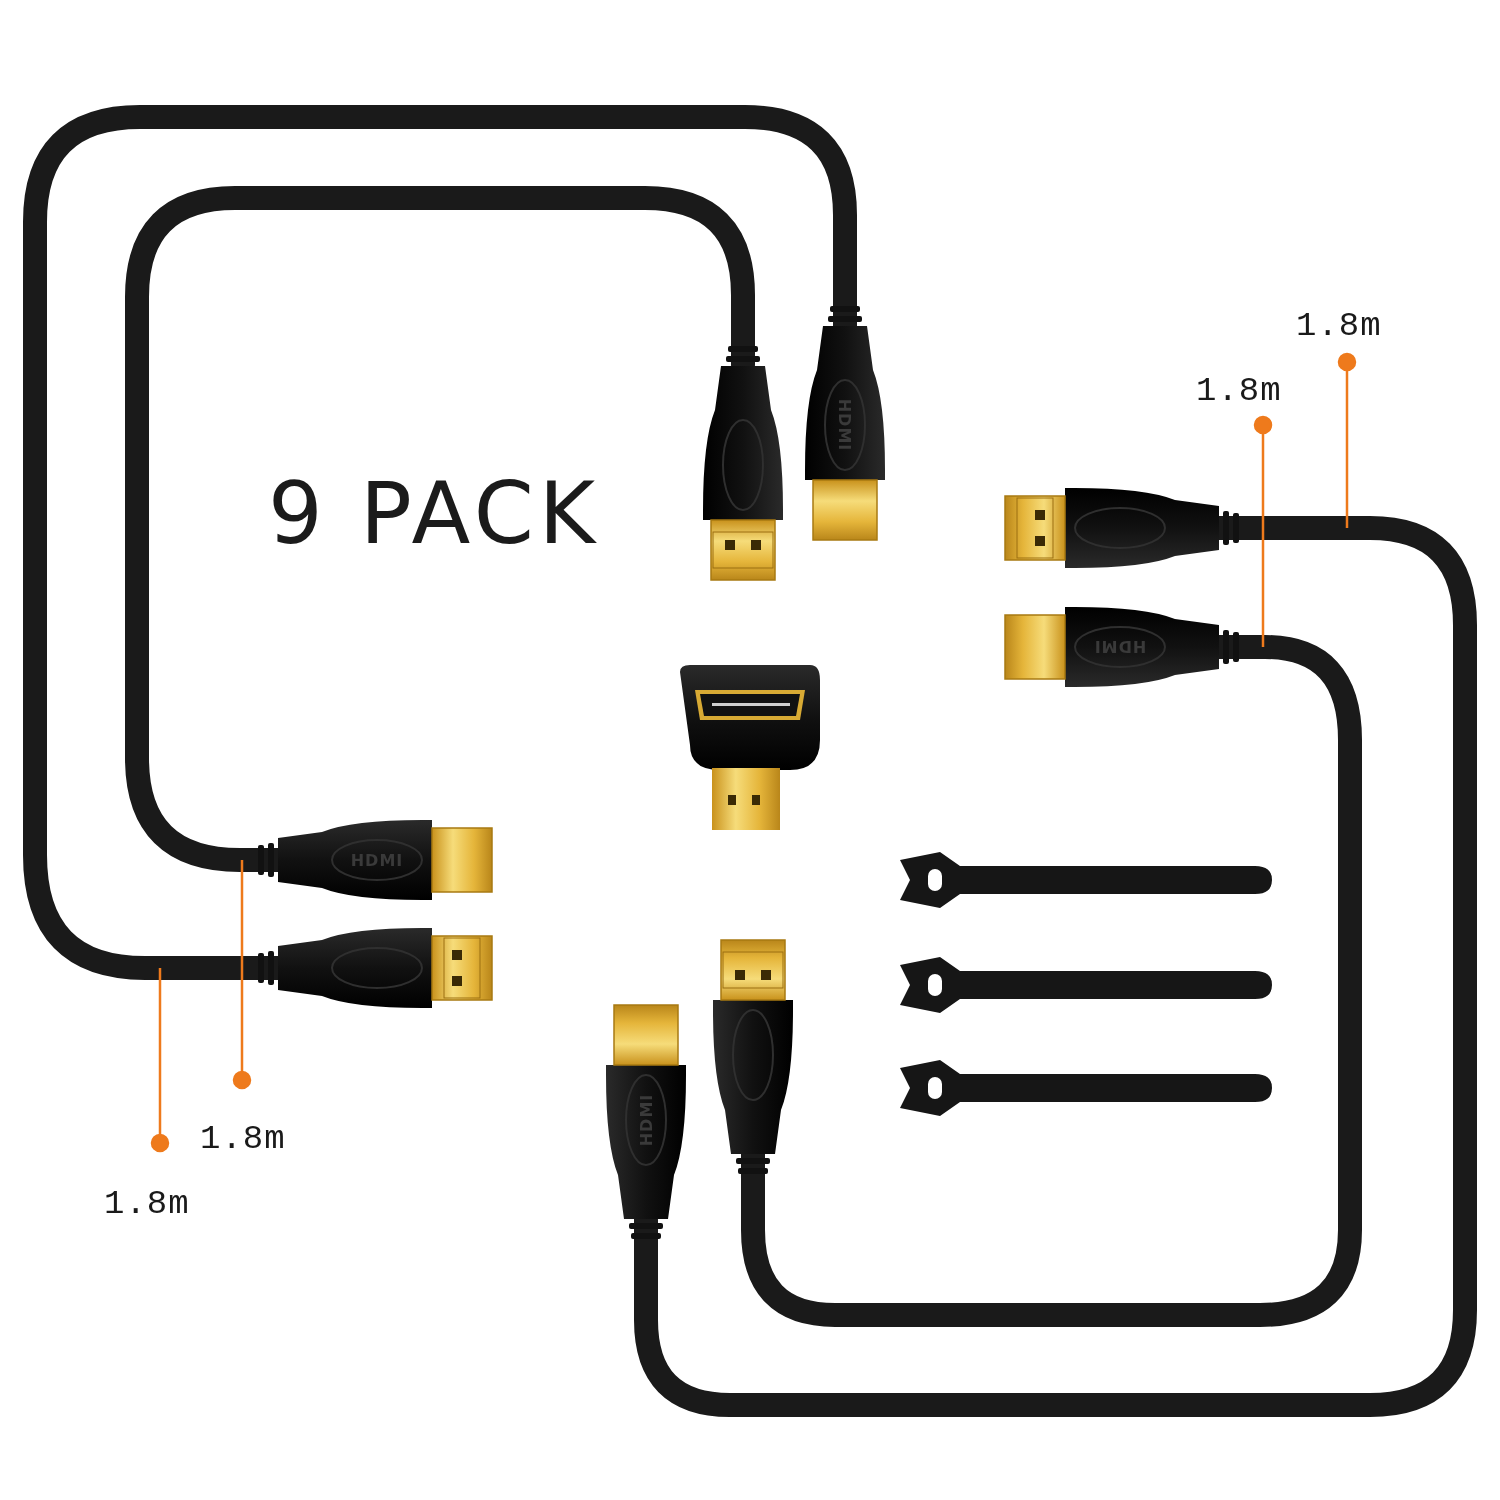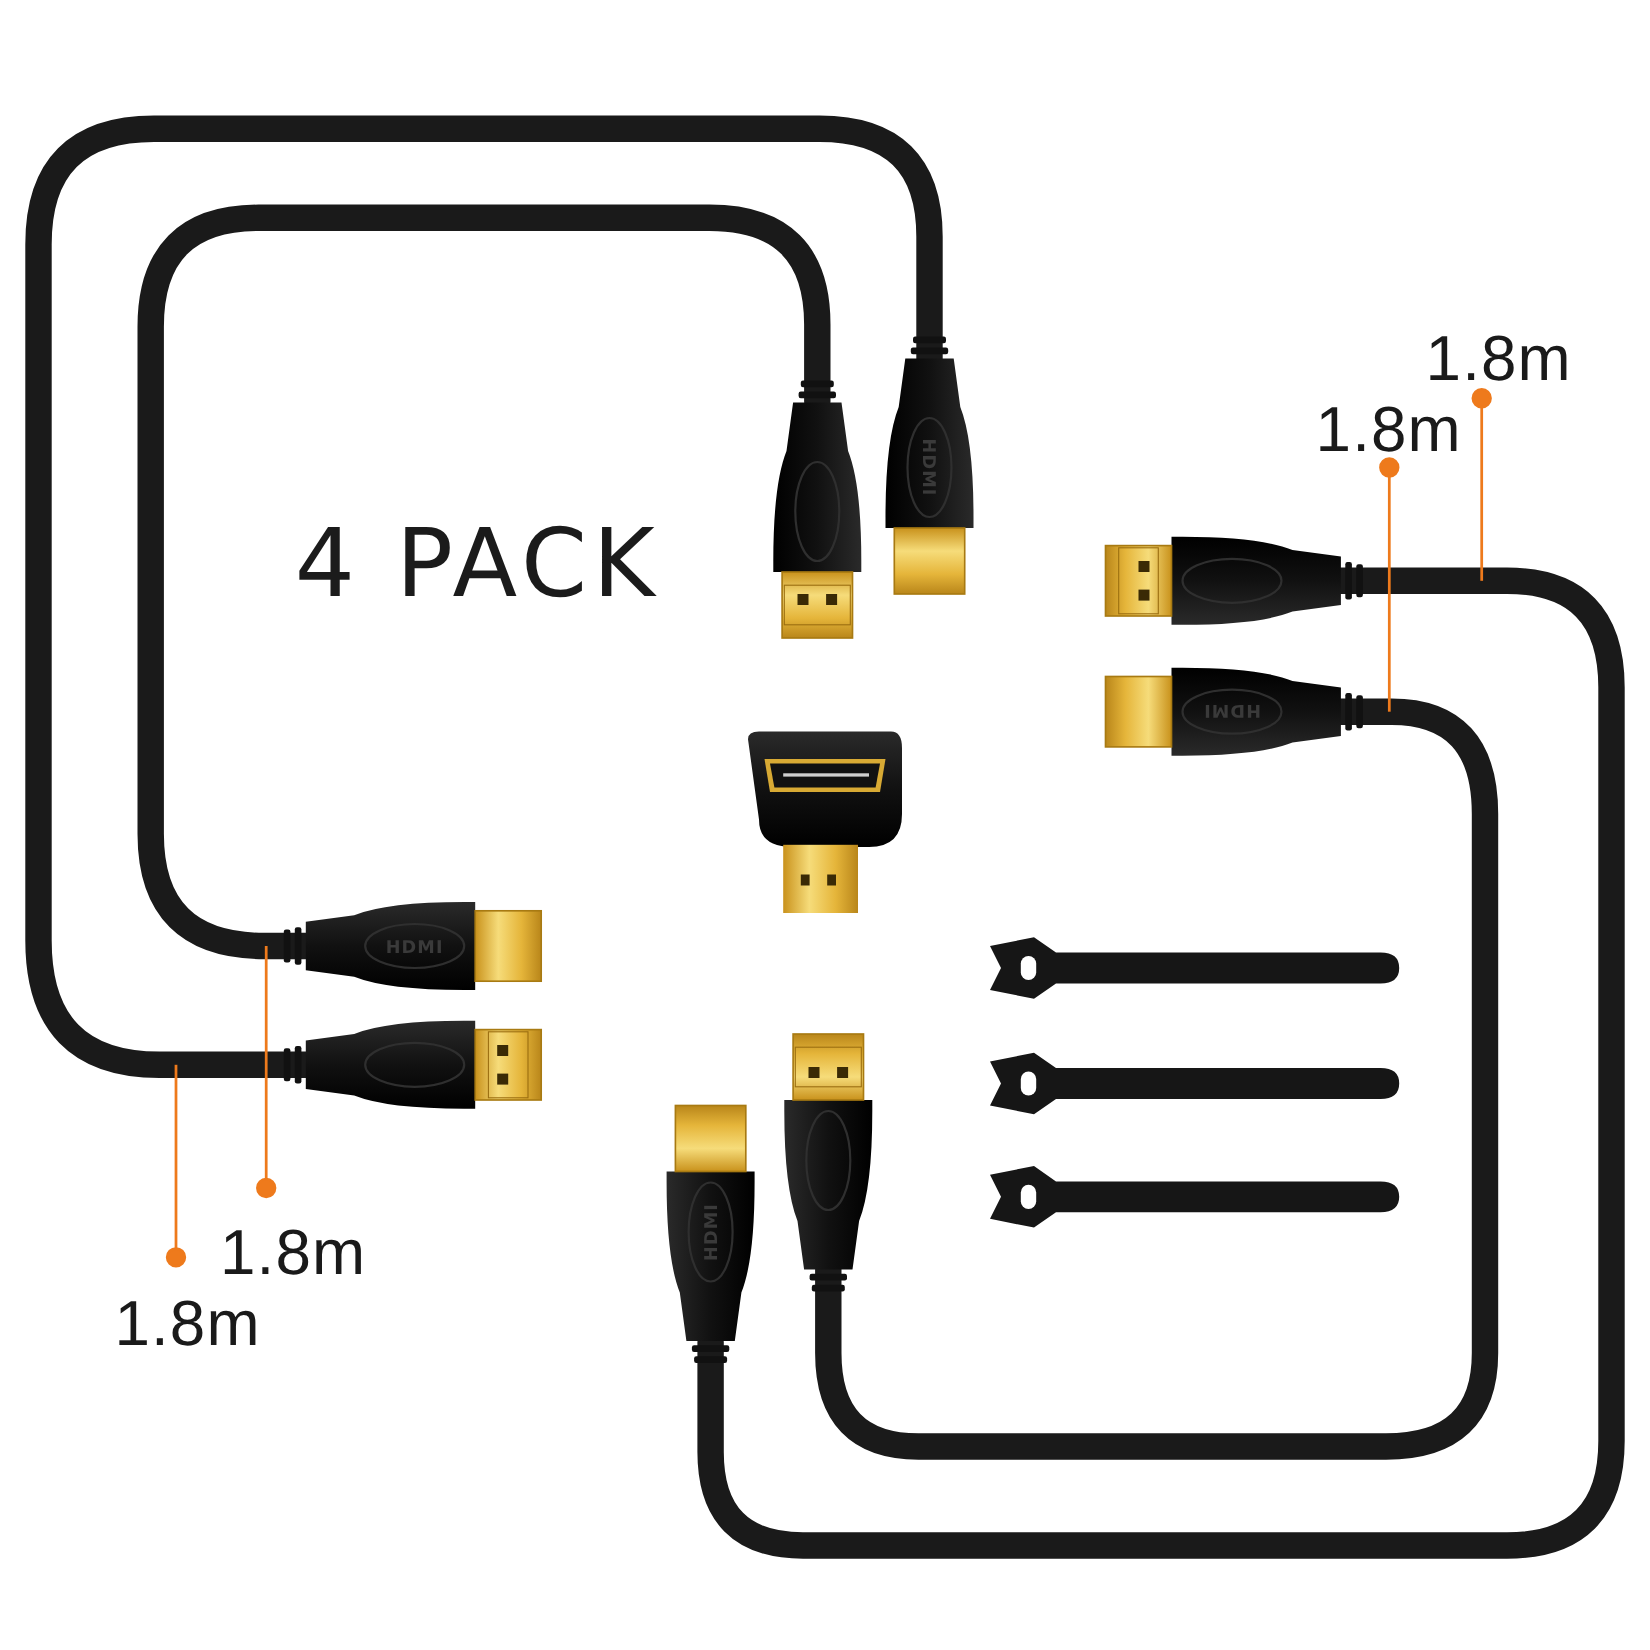"1.8m" .len { font-family: Liberation Sans, sans-serif -> Liberation Mono, monospace; font-size: 58px -> 34px; margin-top: none -> 12px }
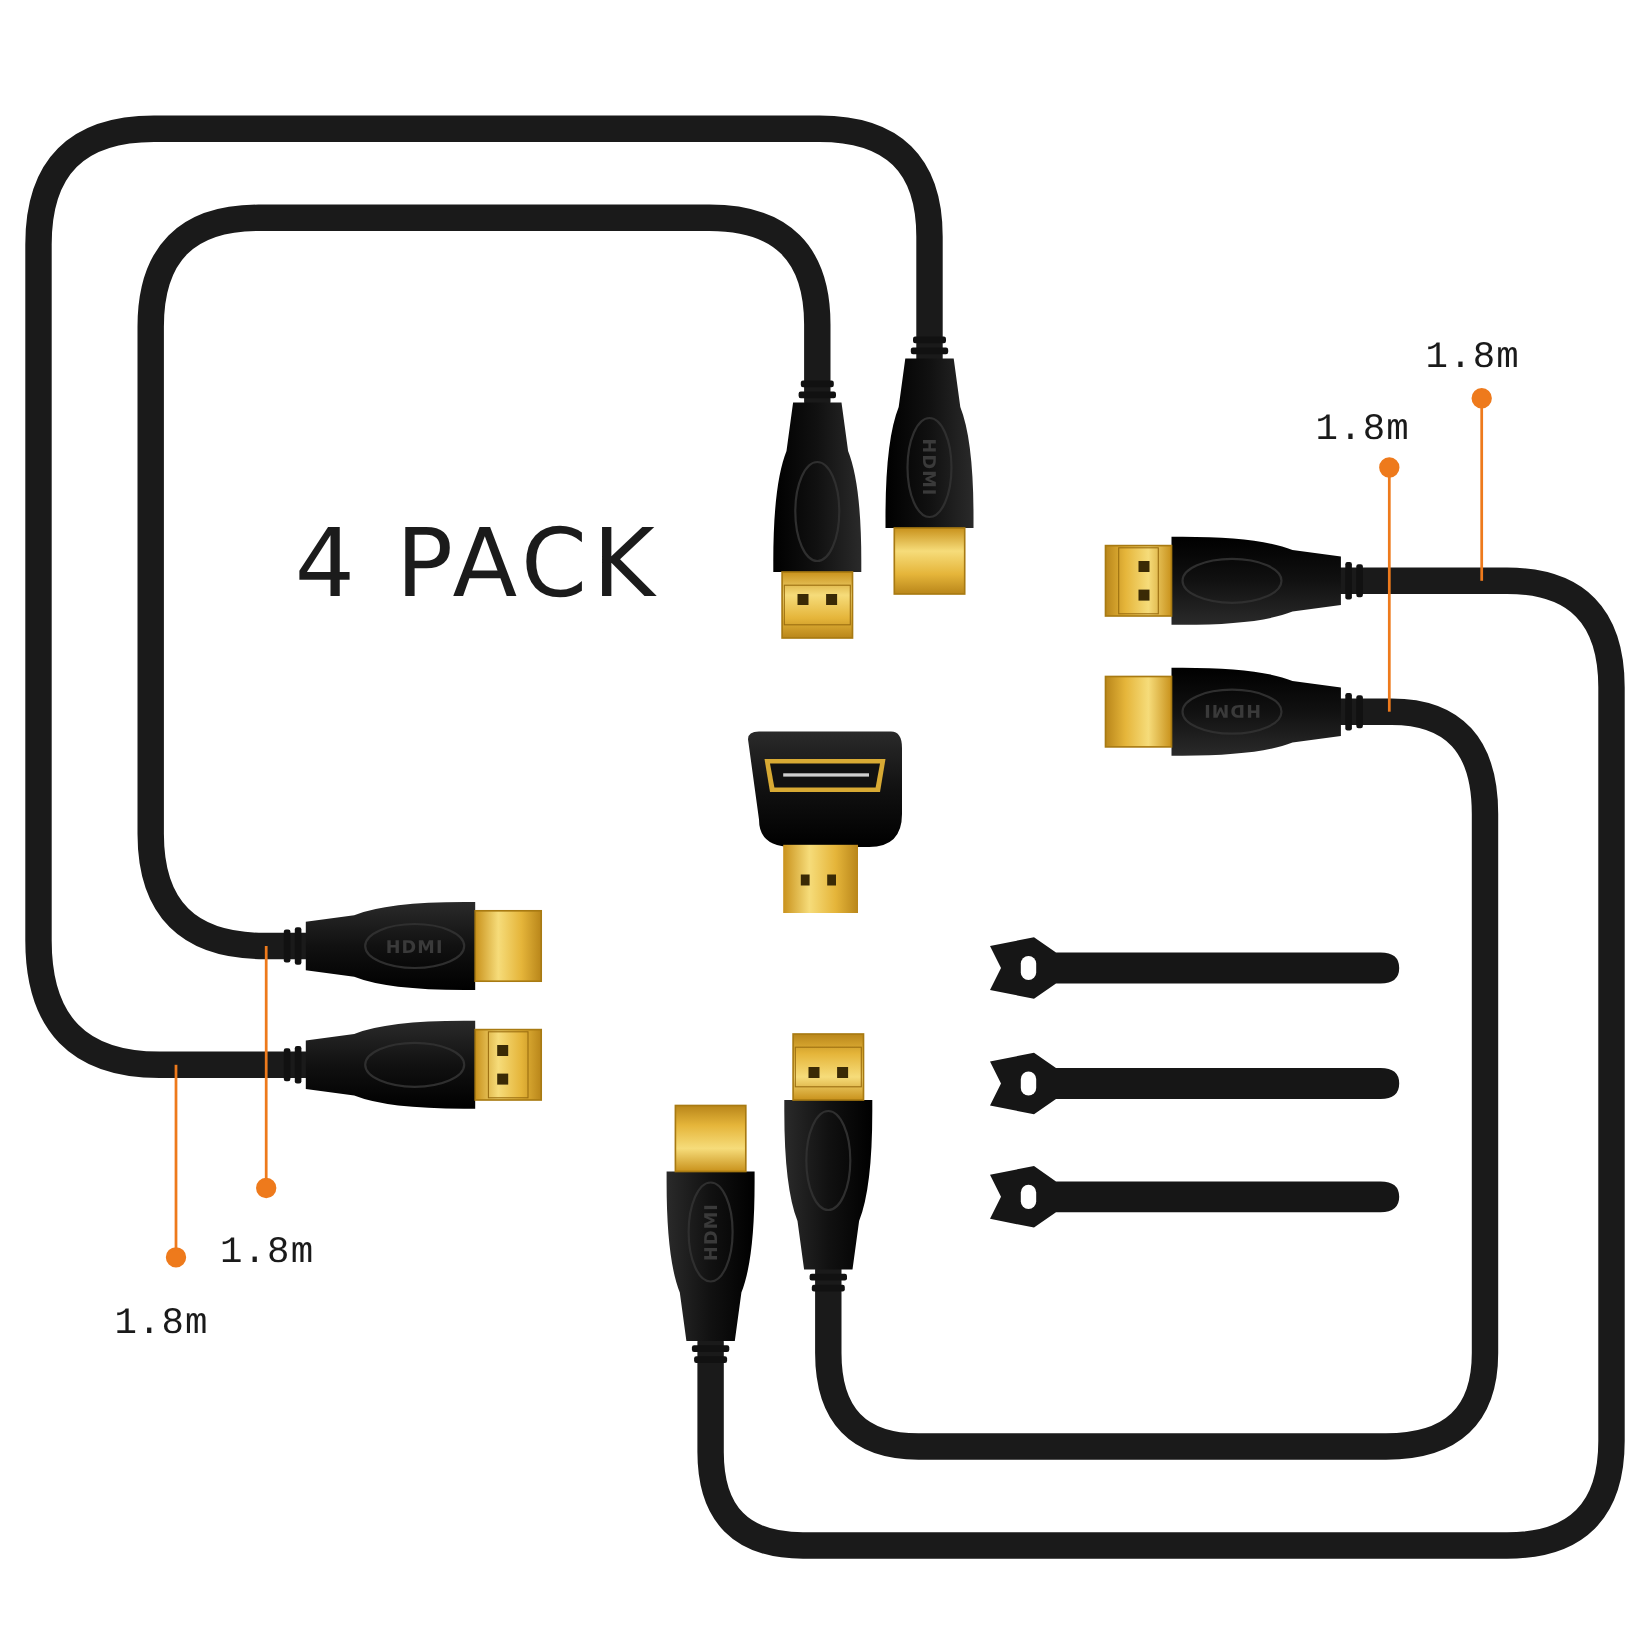"4 PACK" div.title { text: 4 -> 9 }
